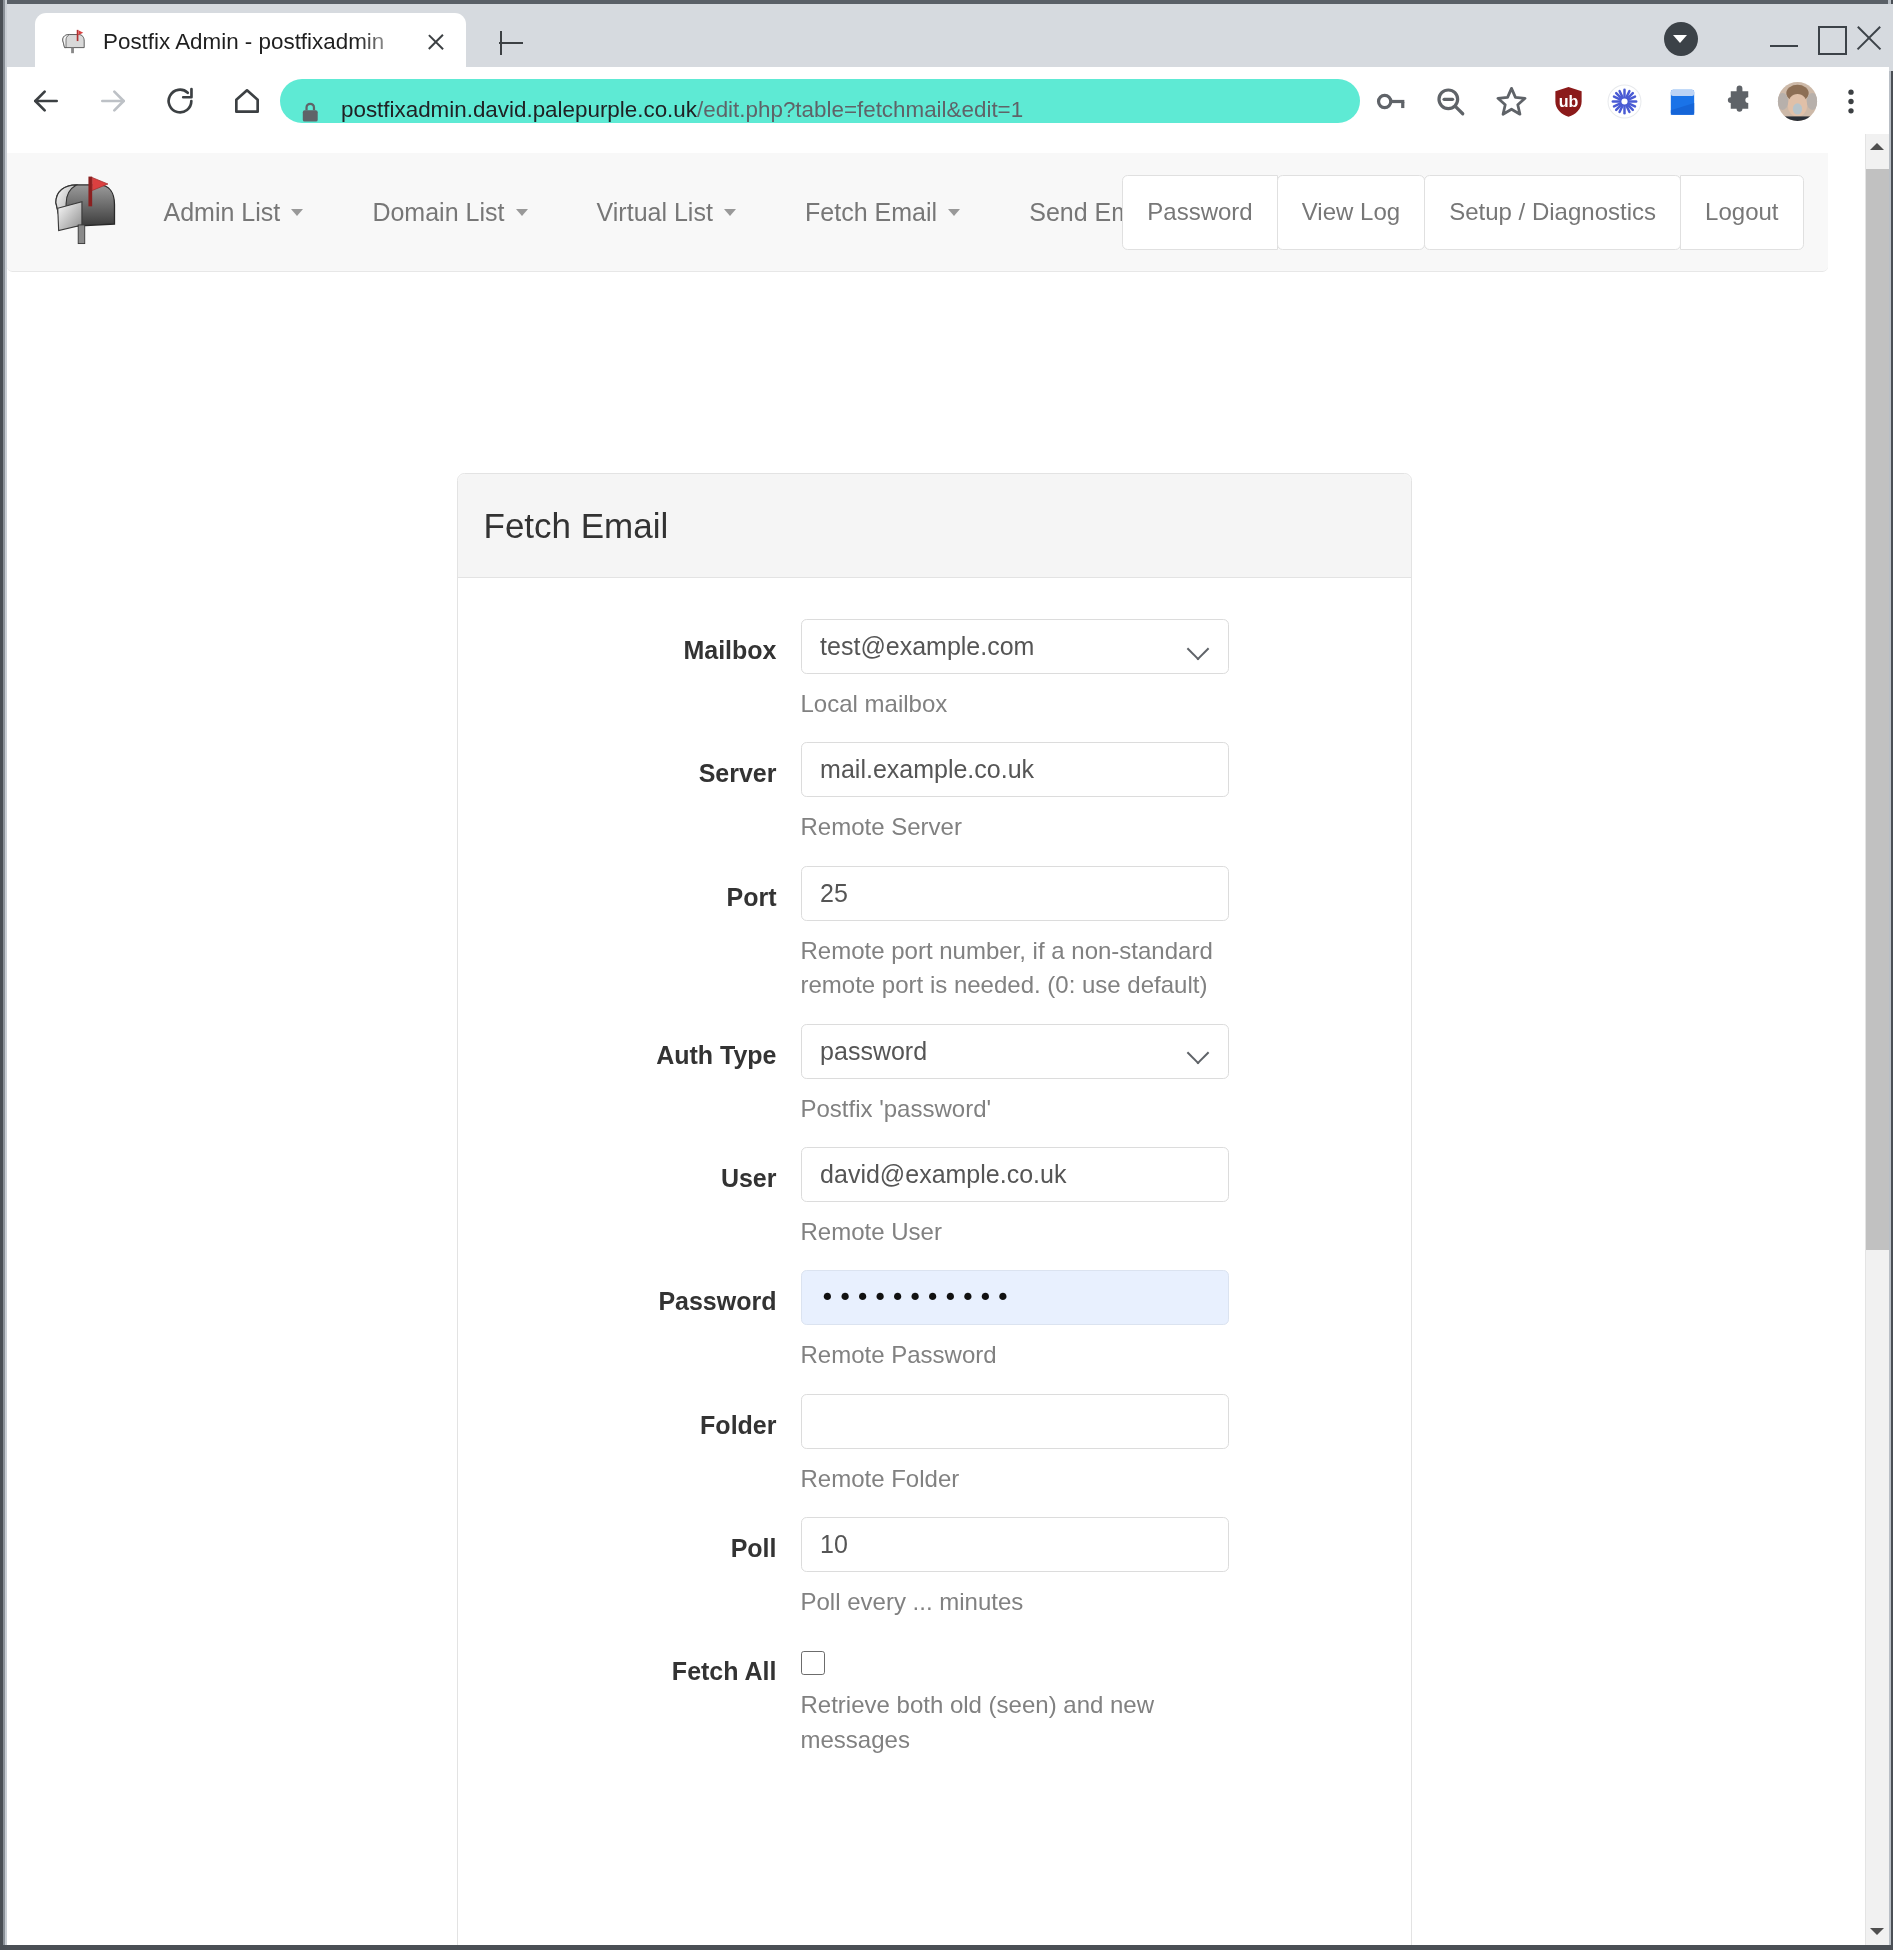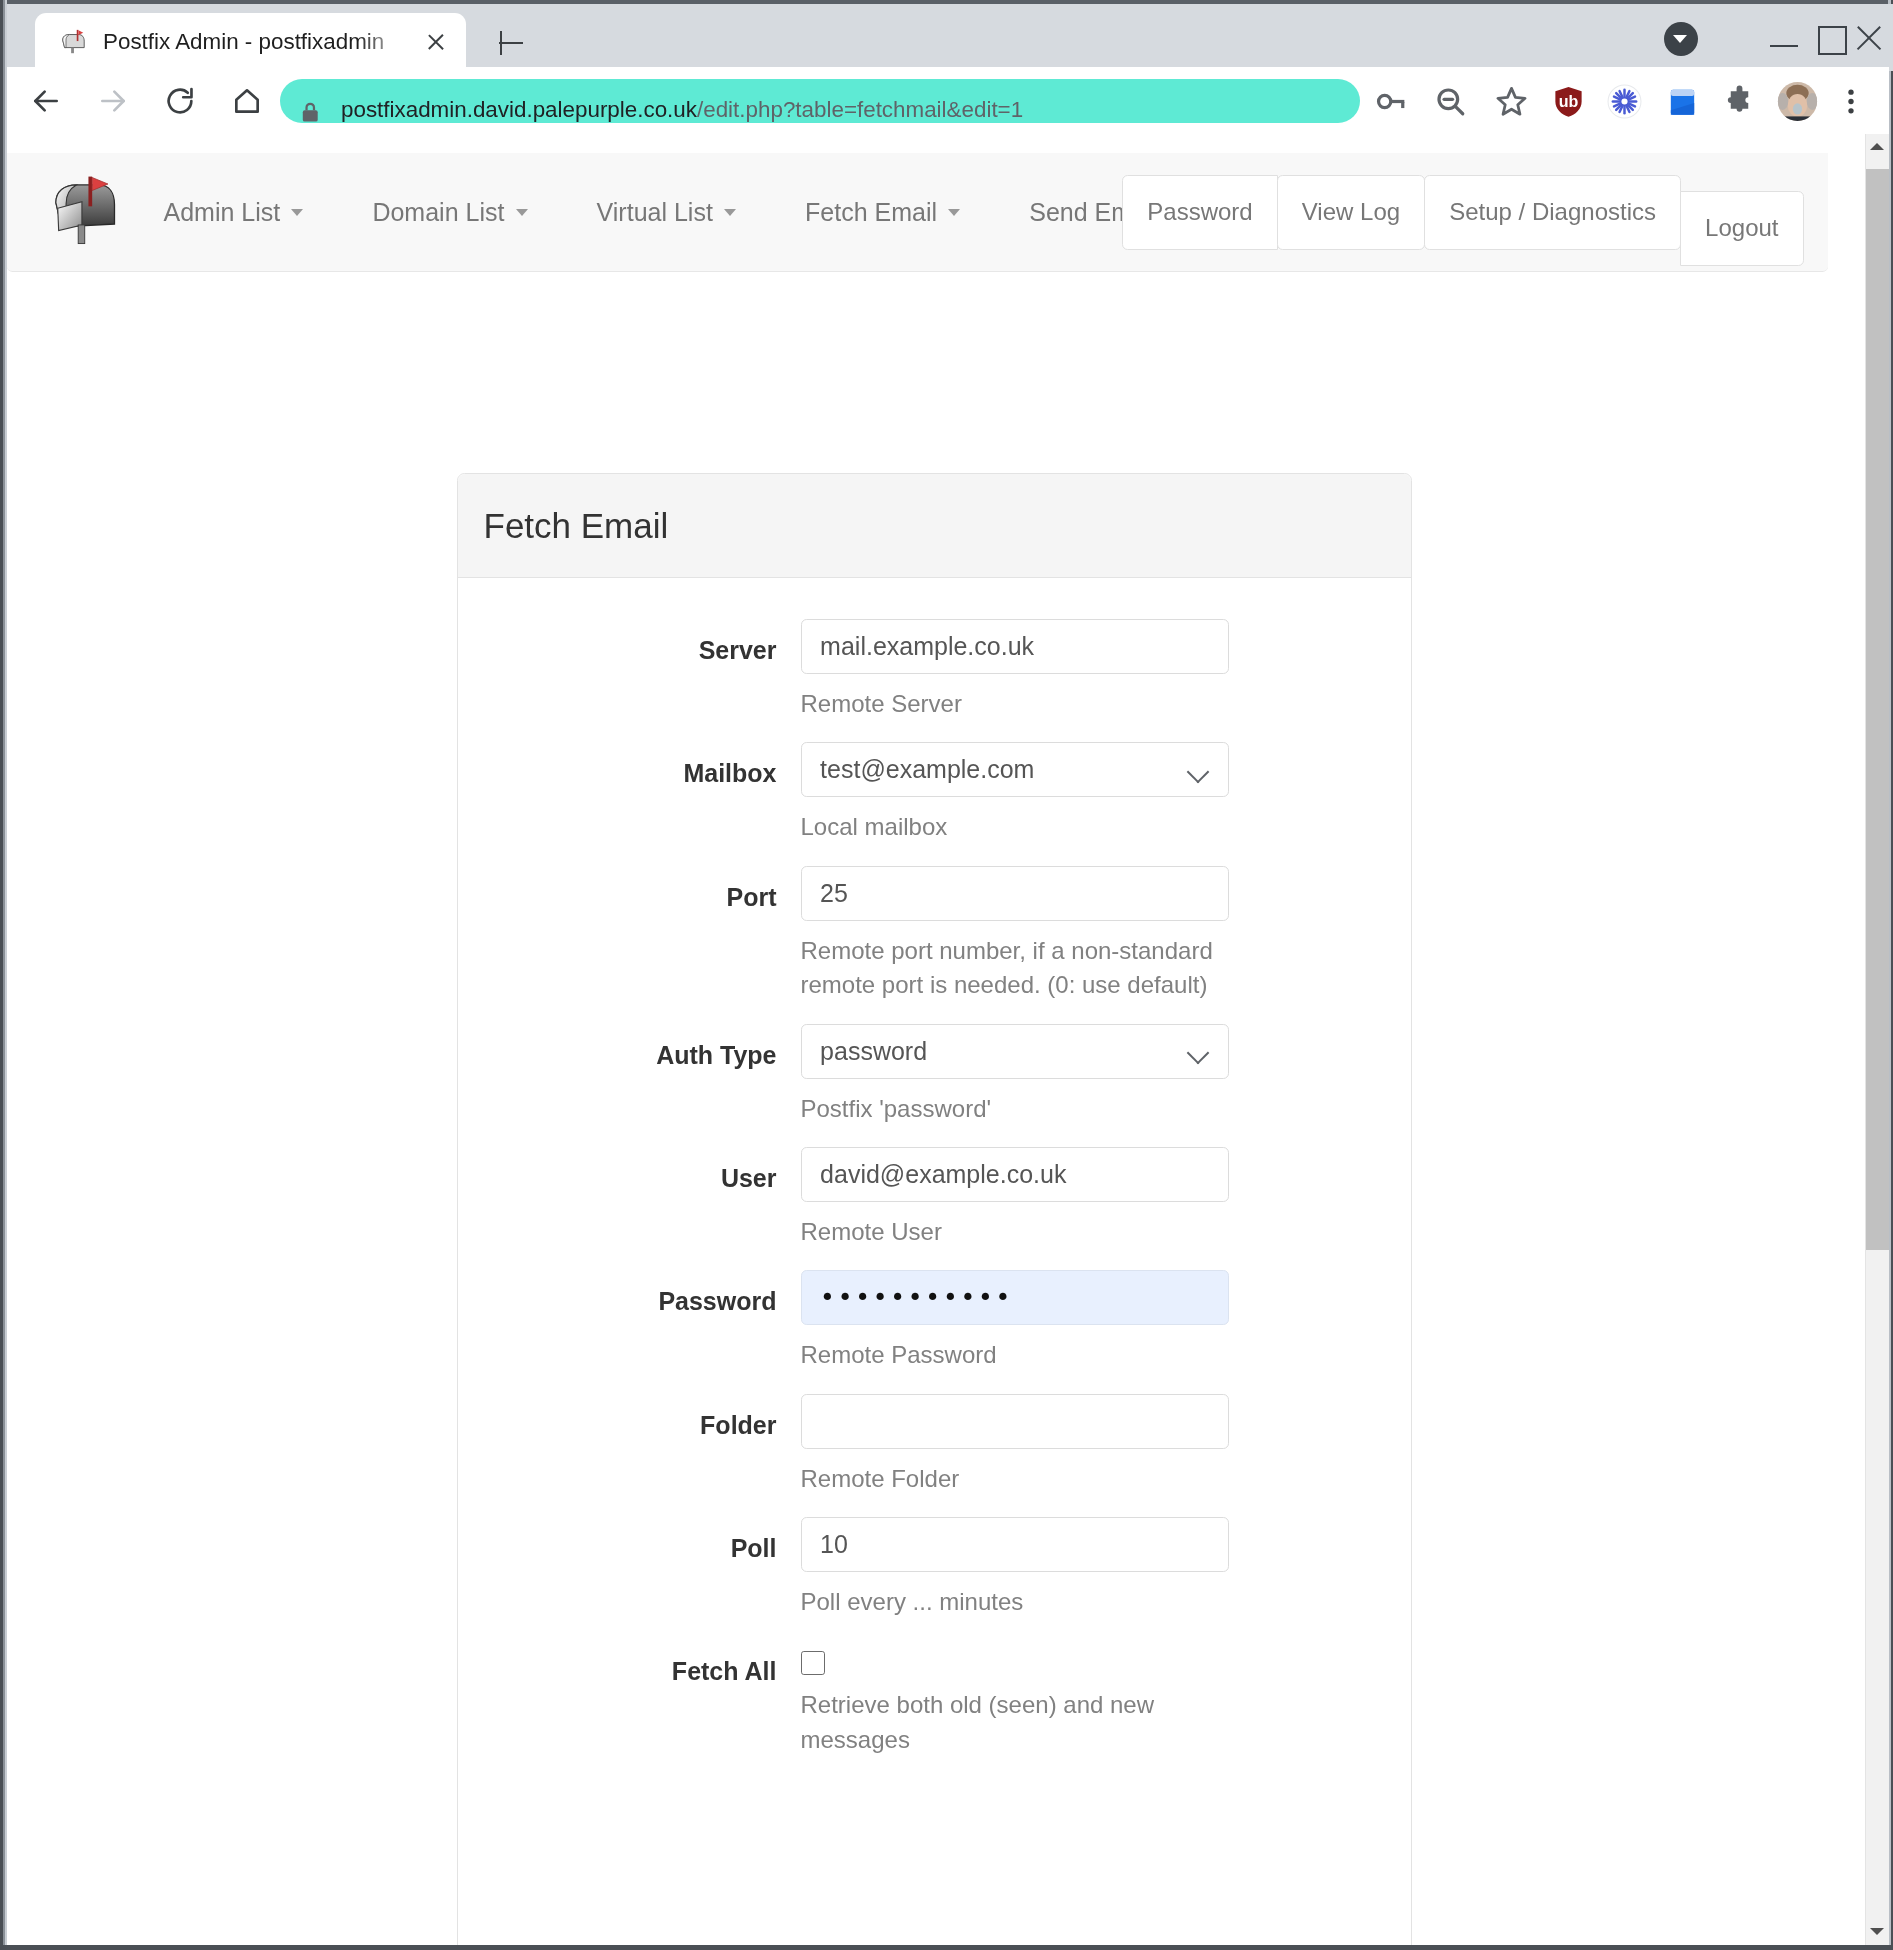"Logout" .navbtn:last-child { margin-top: 16px -> none }
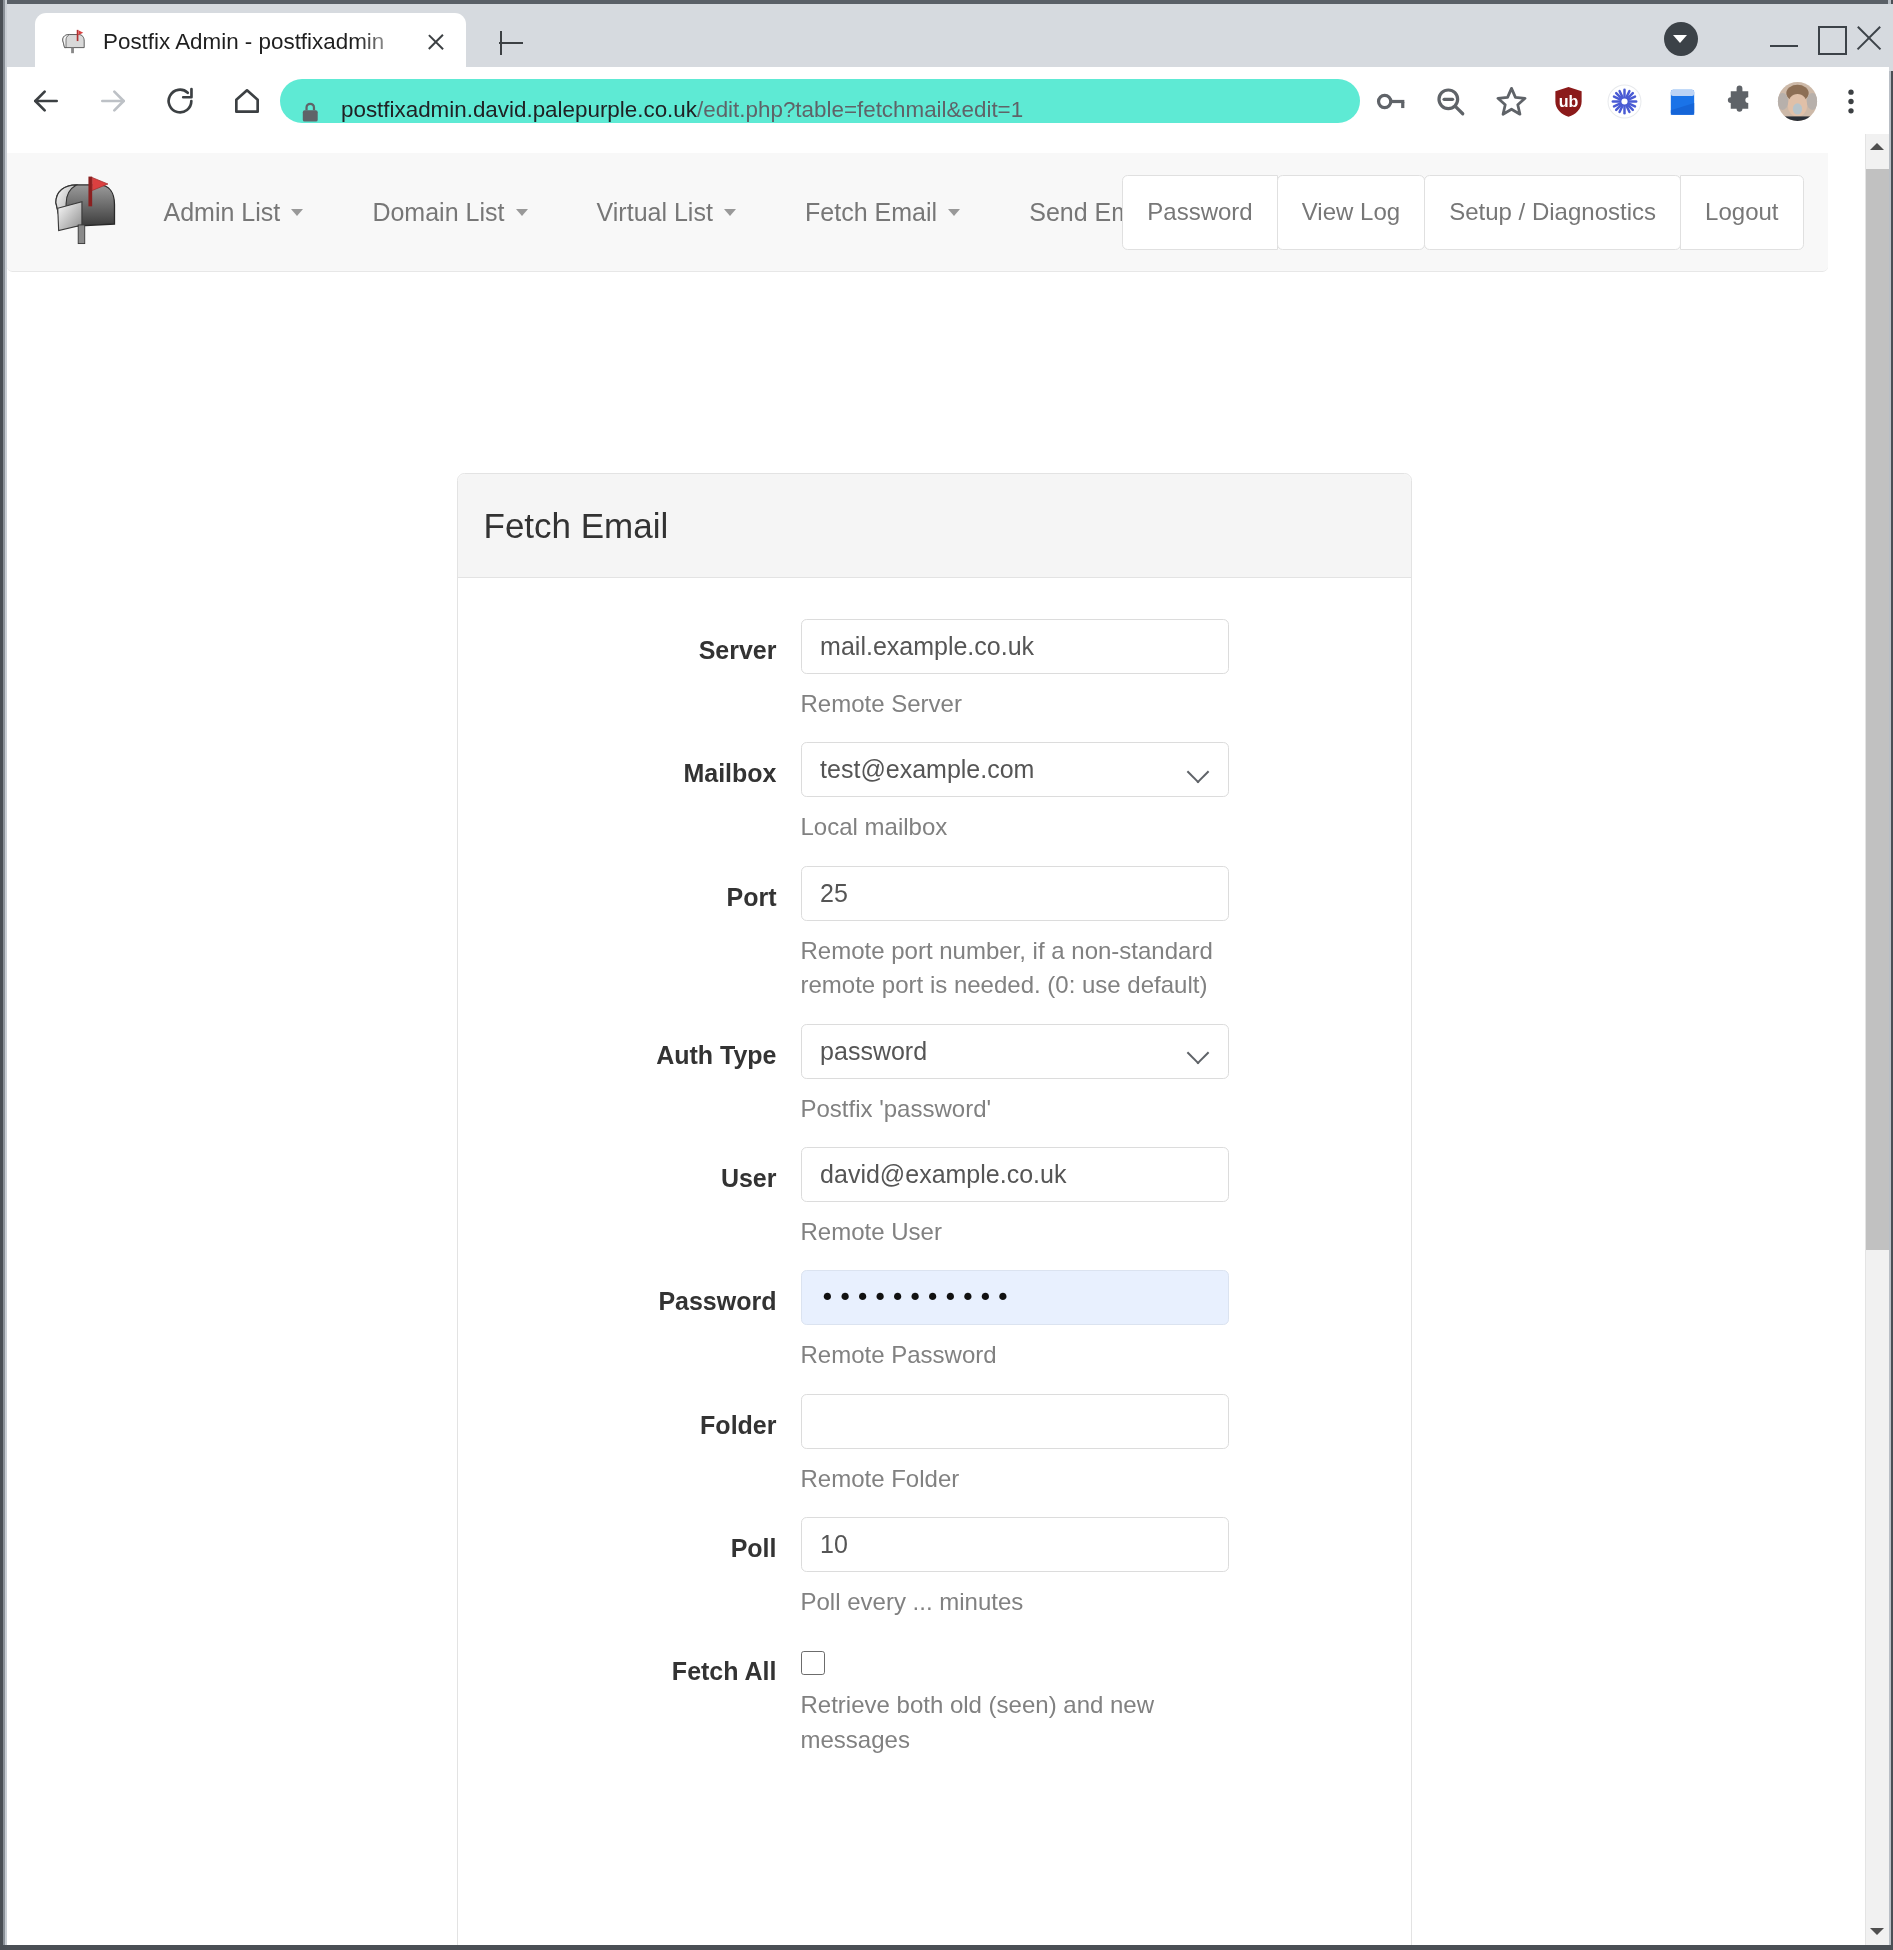"Server" div.form-row { order: before "Mailbox" -> after "Mailbox" }
